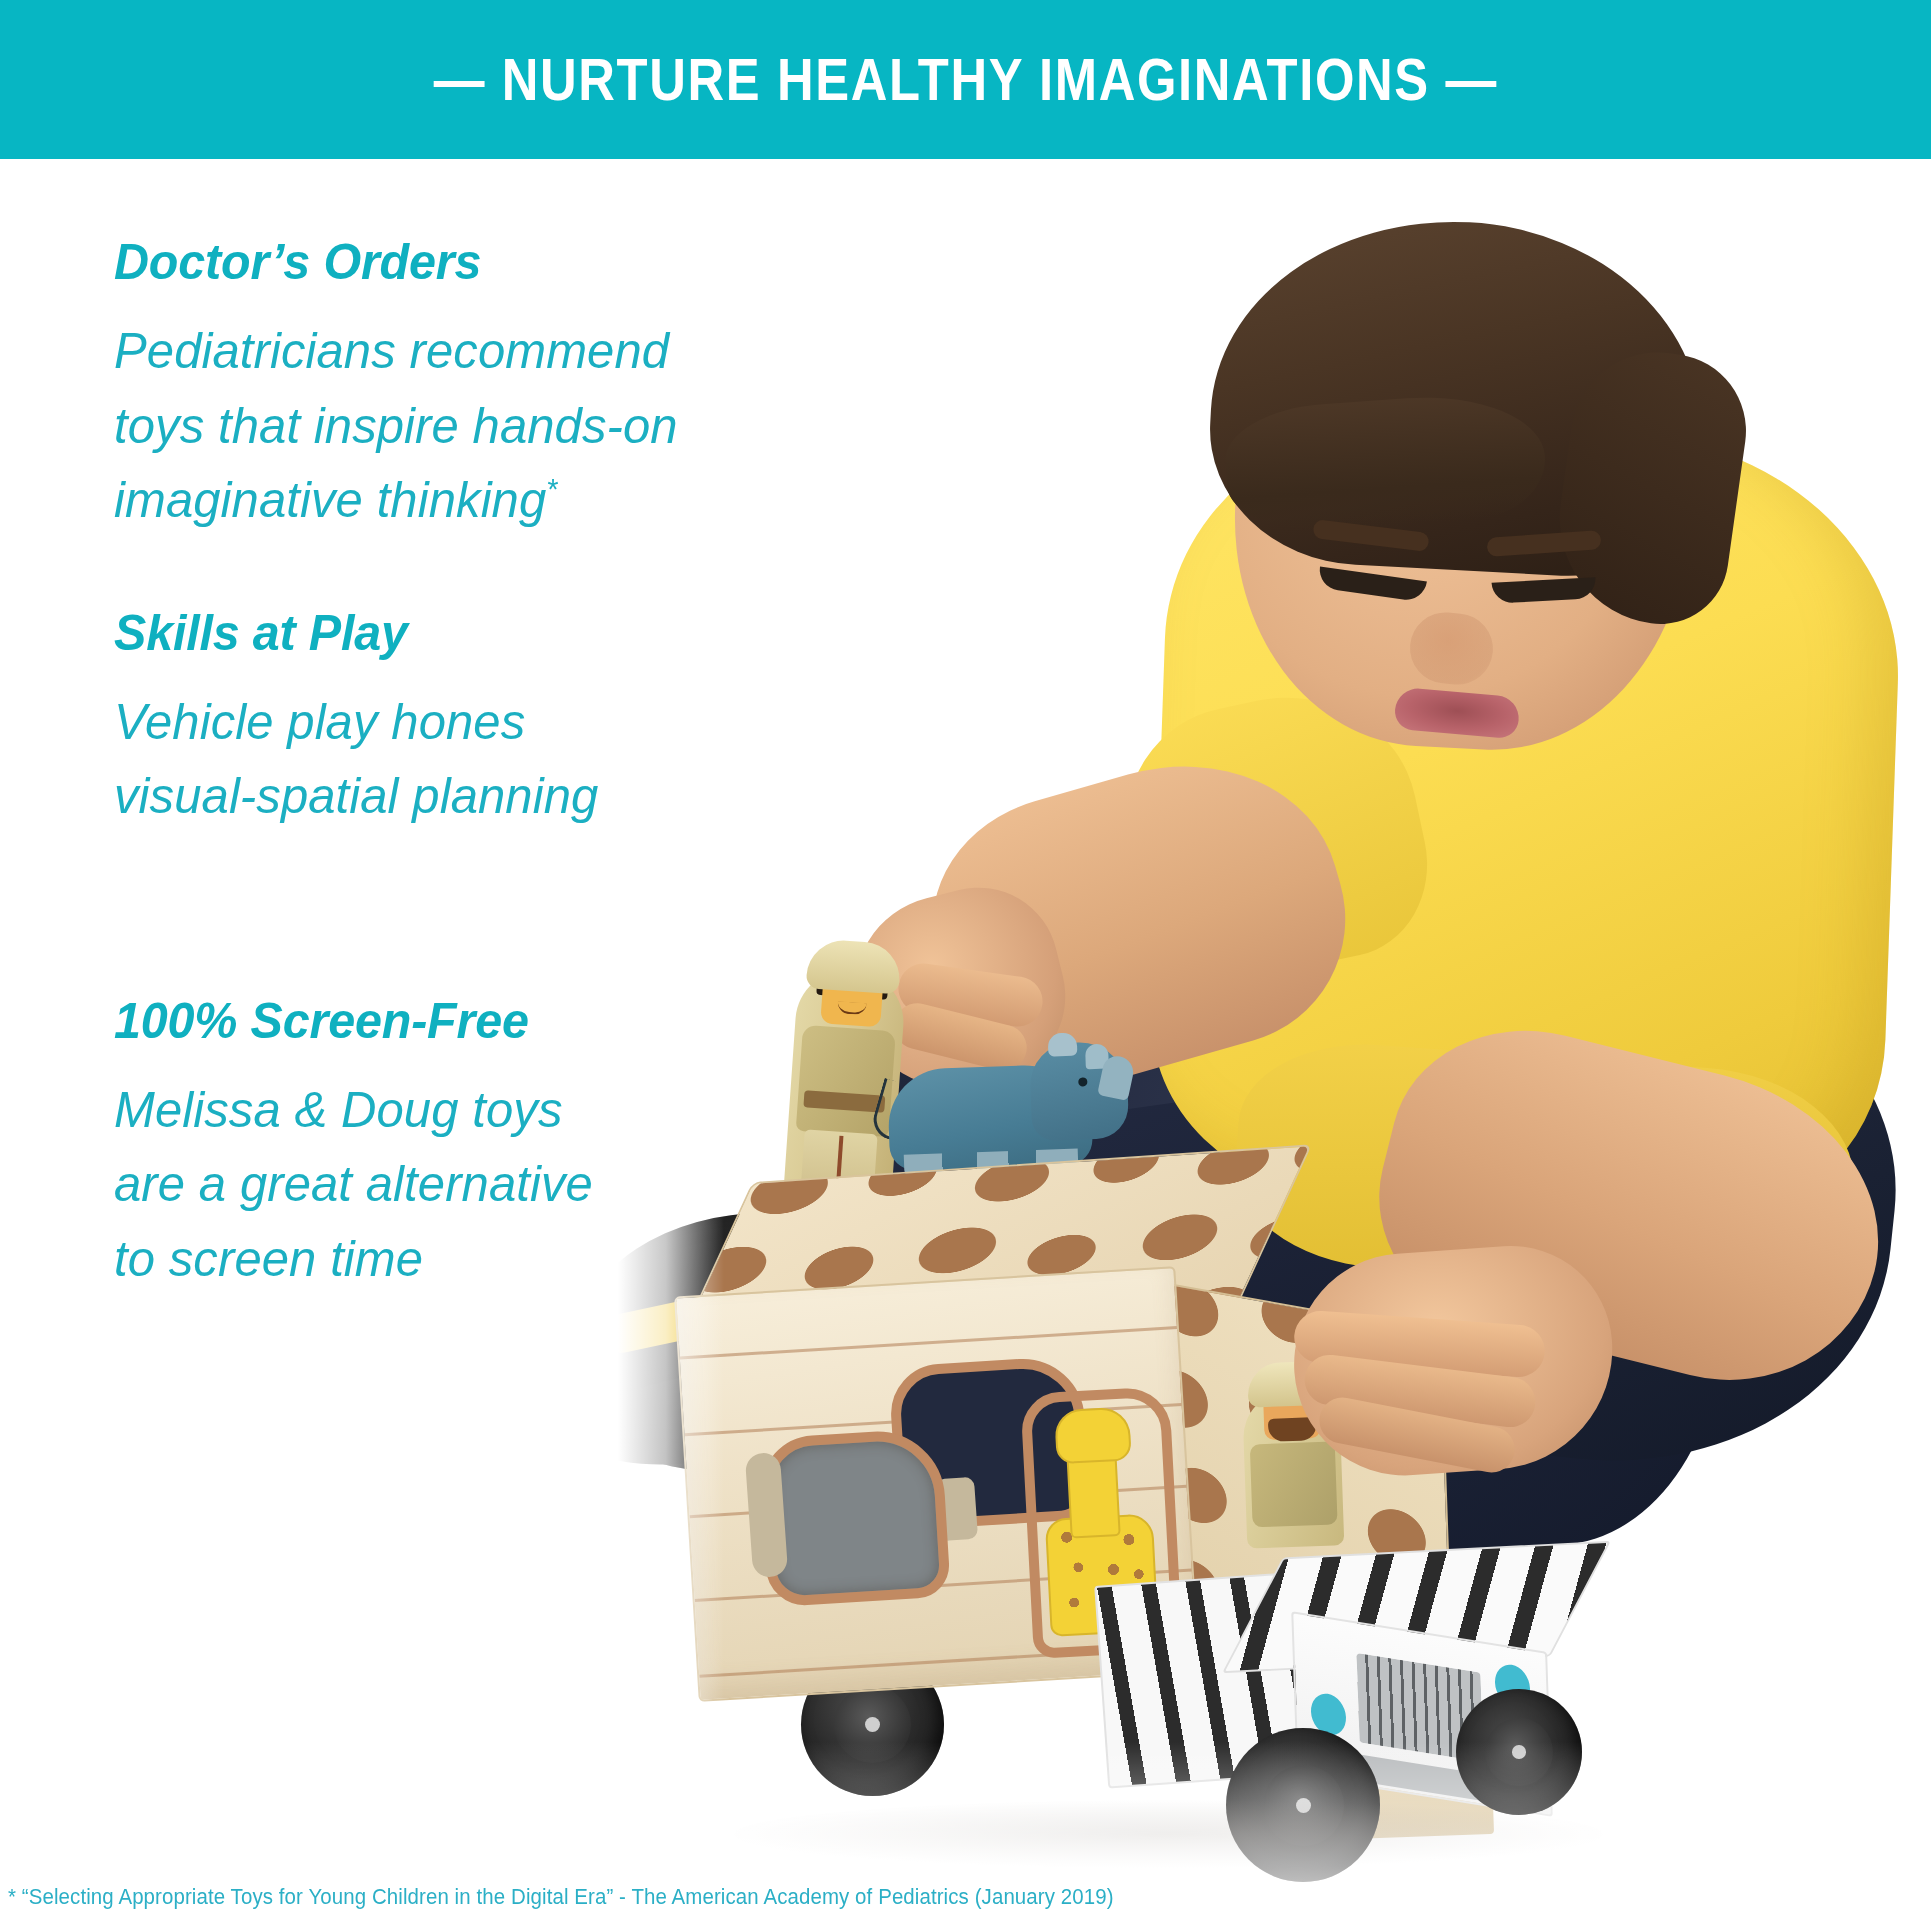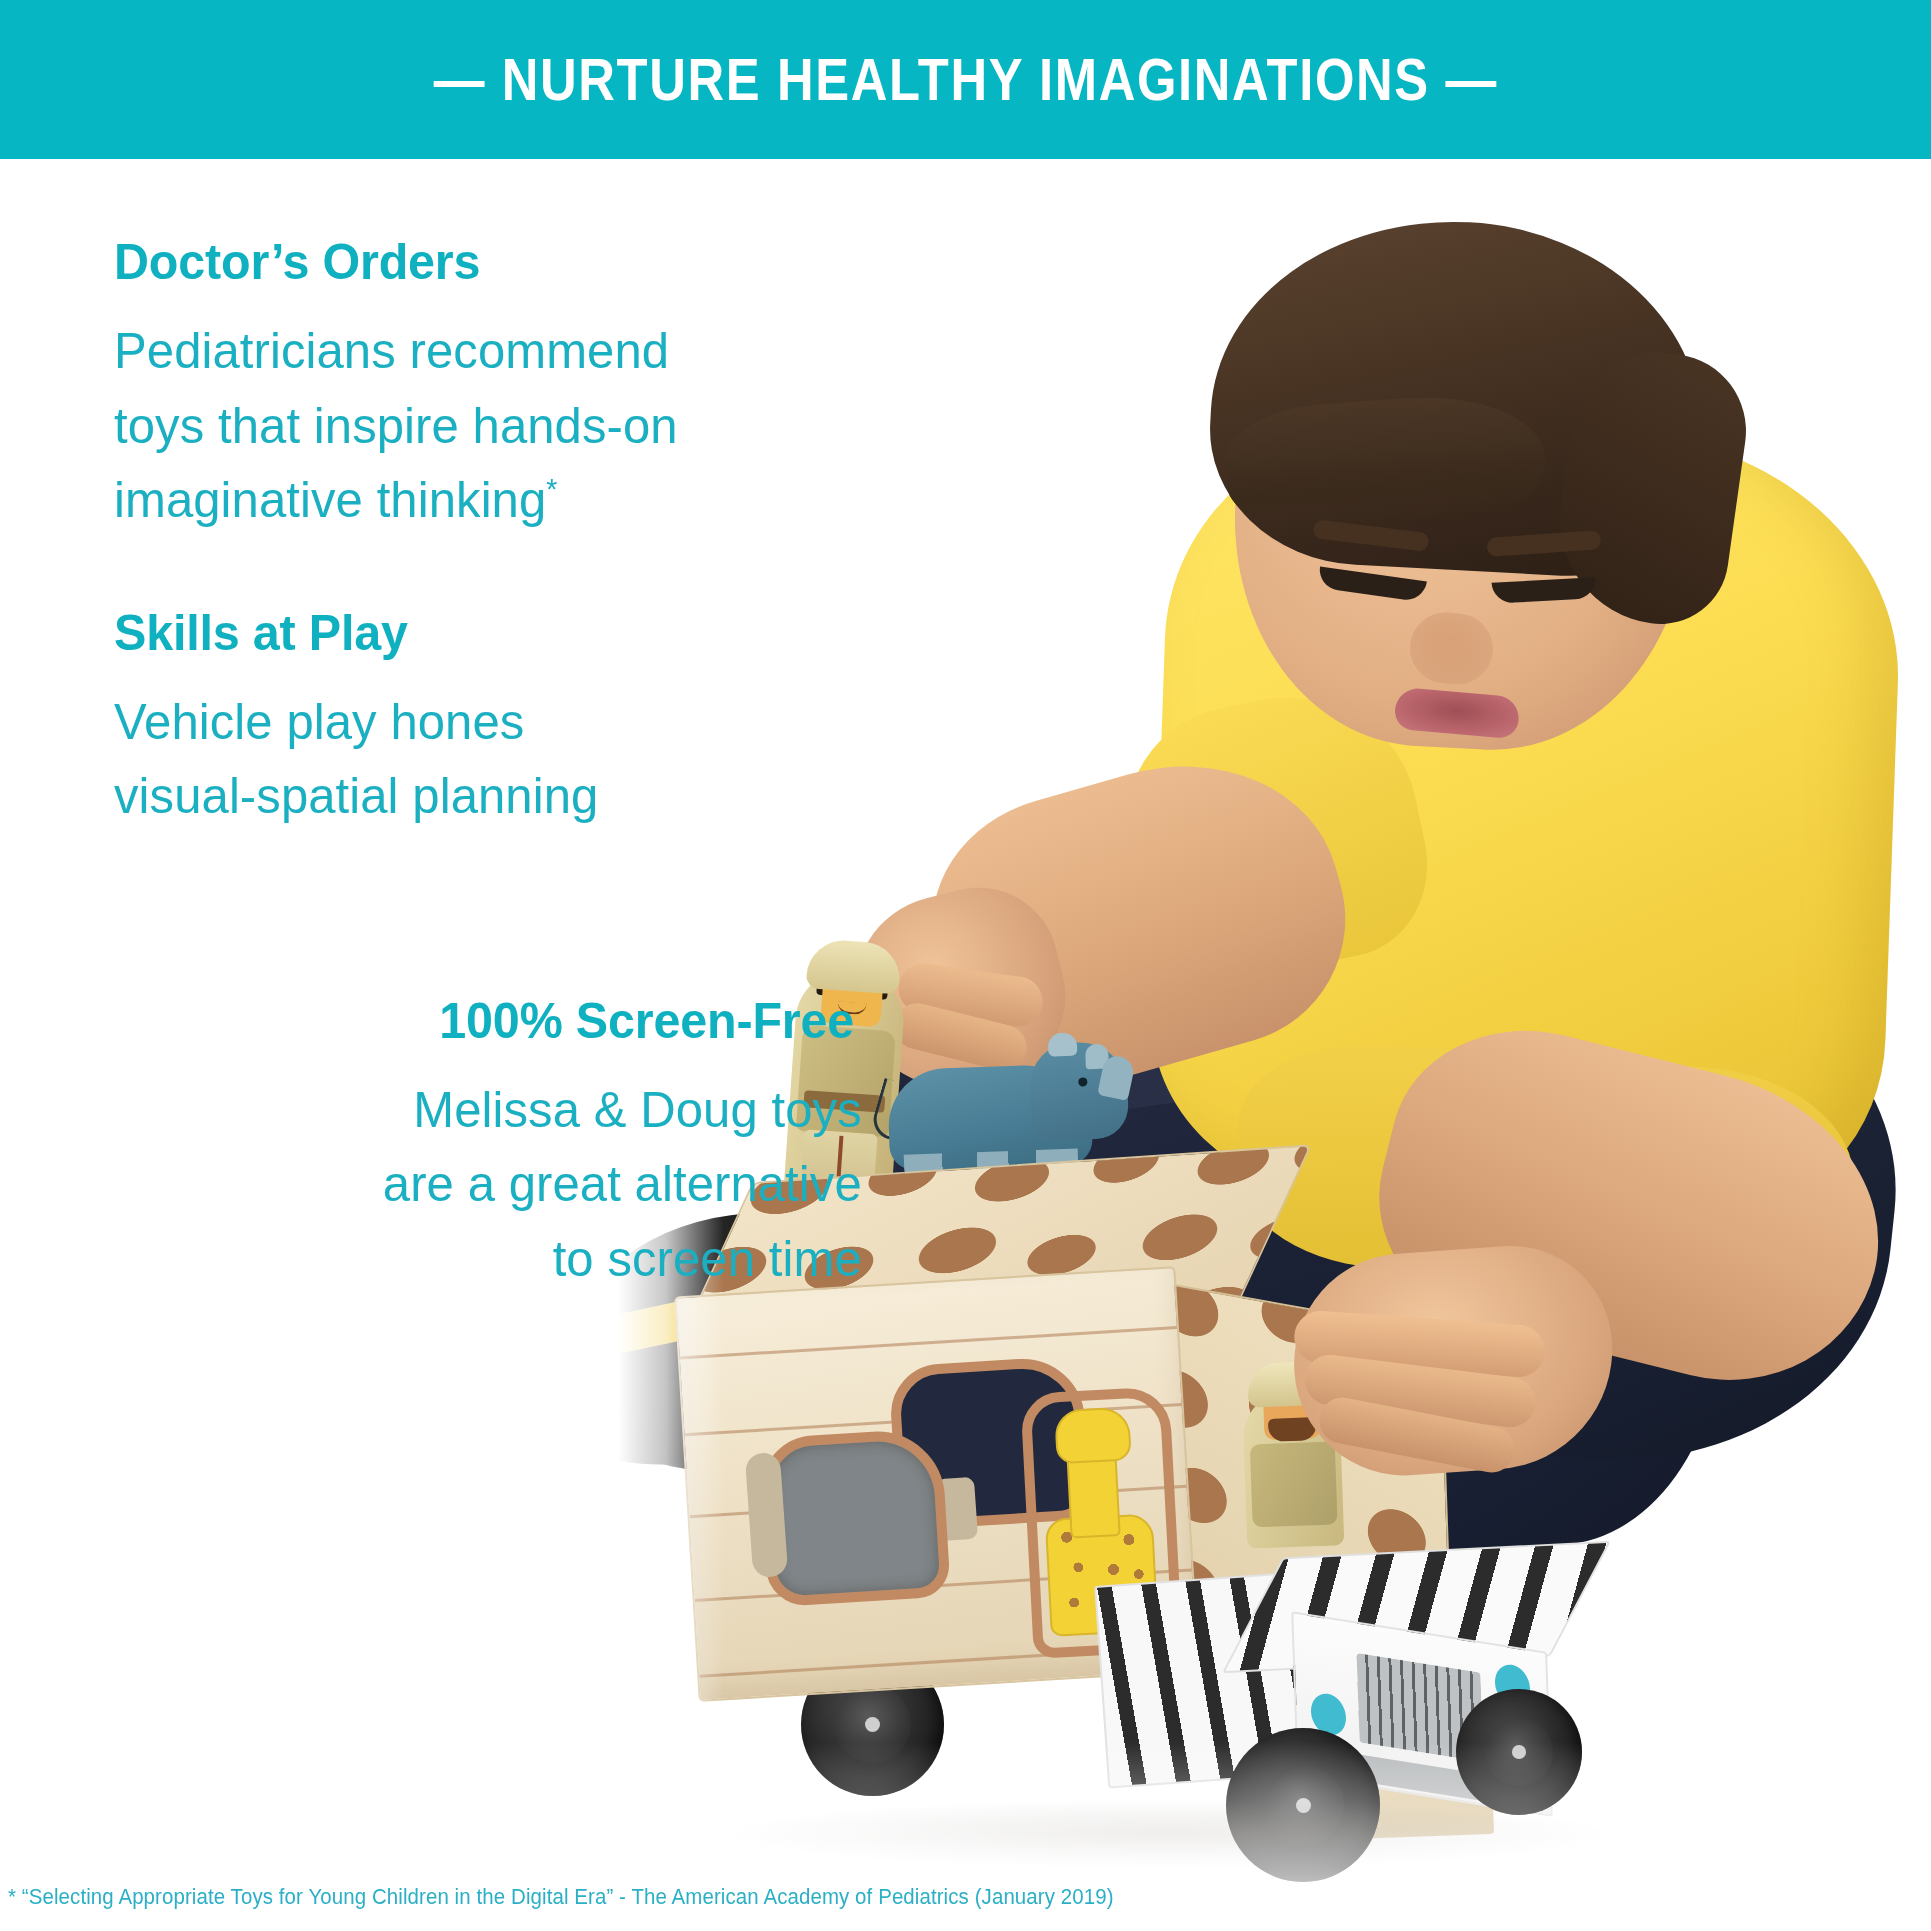"Doctor’s Orders" .block { font-style: none -> italic }
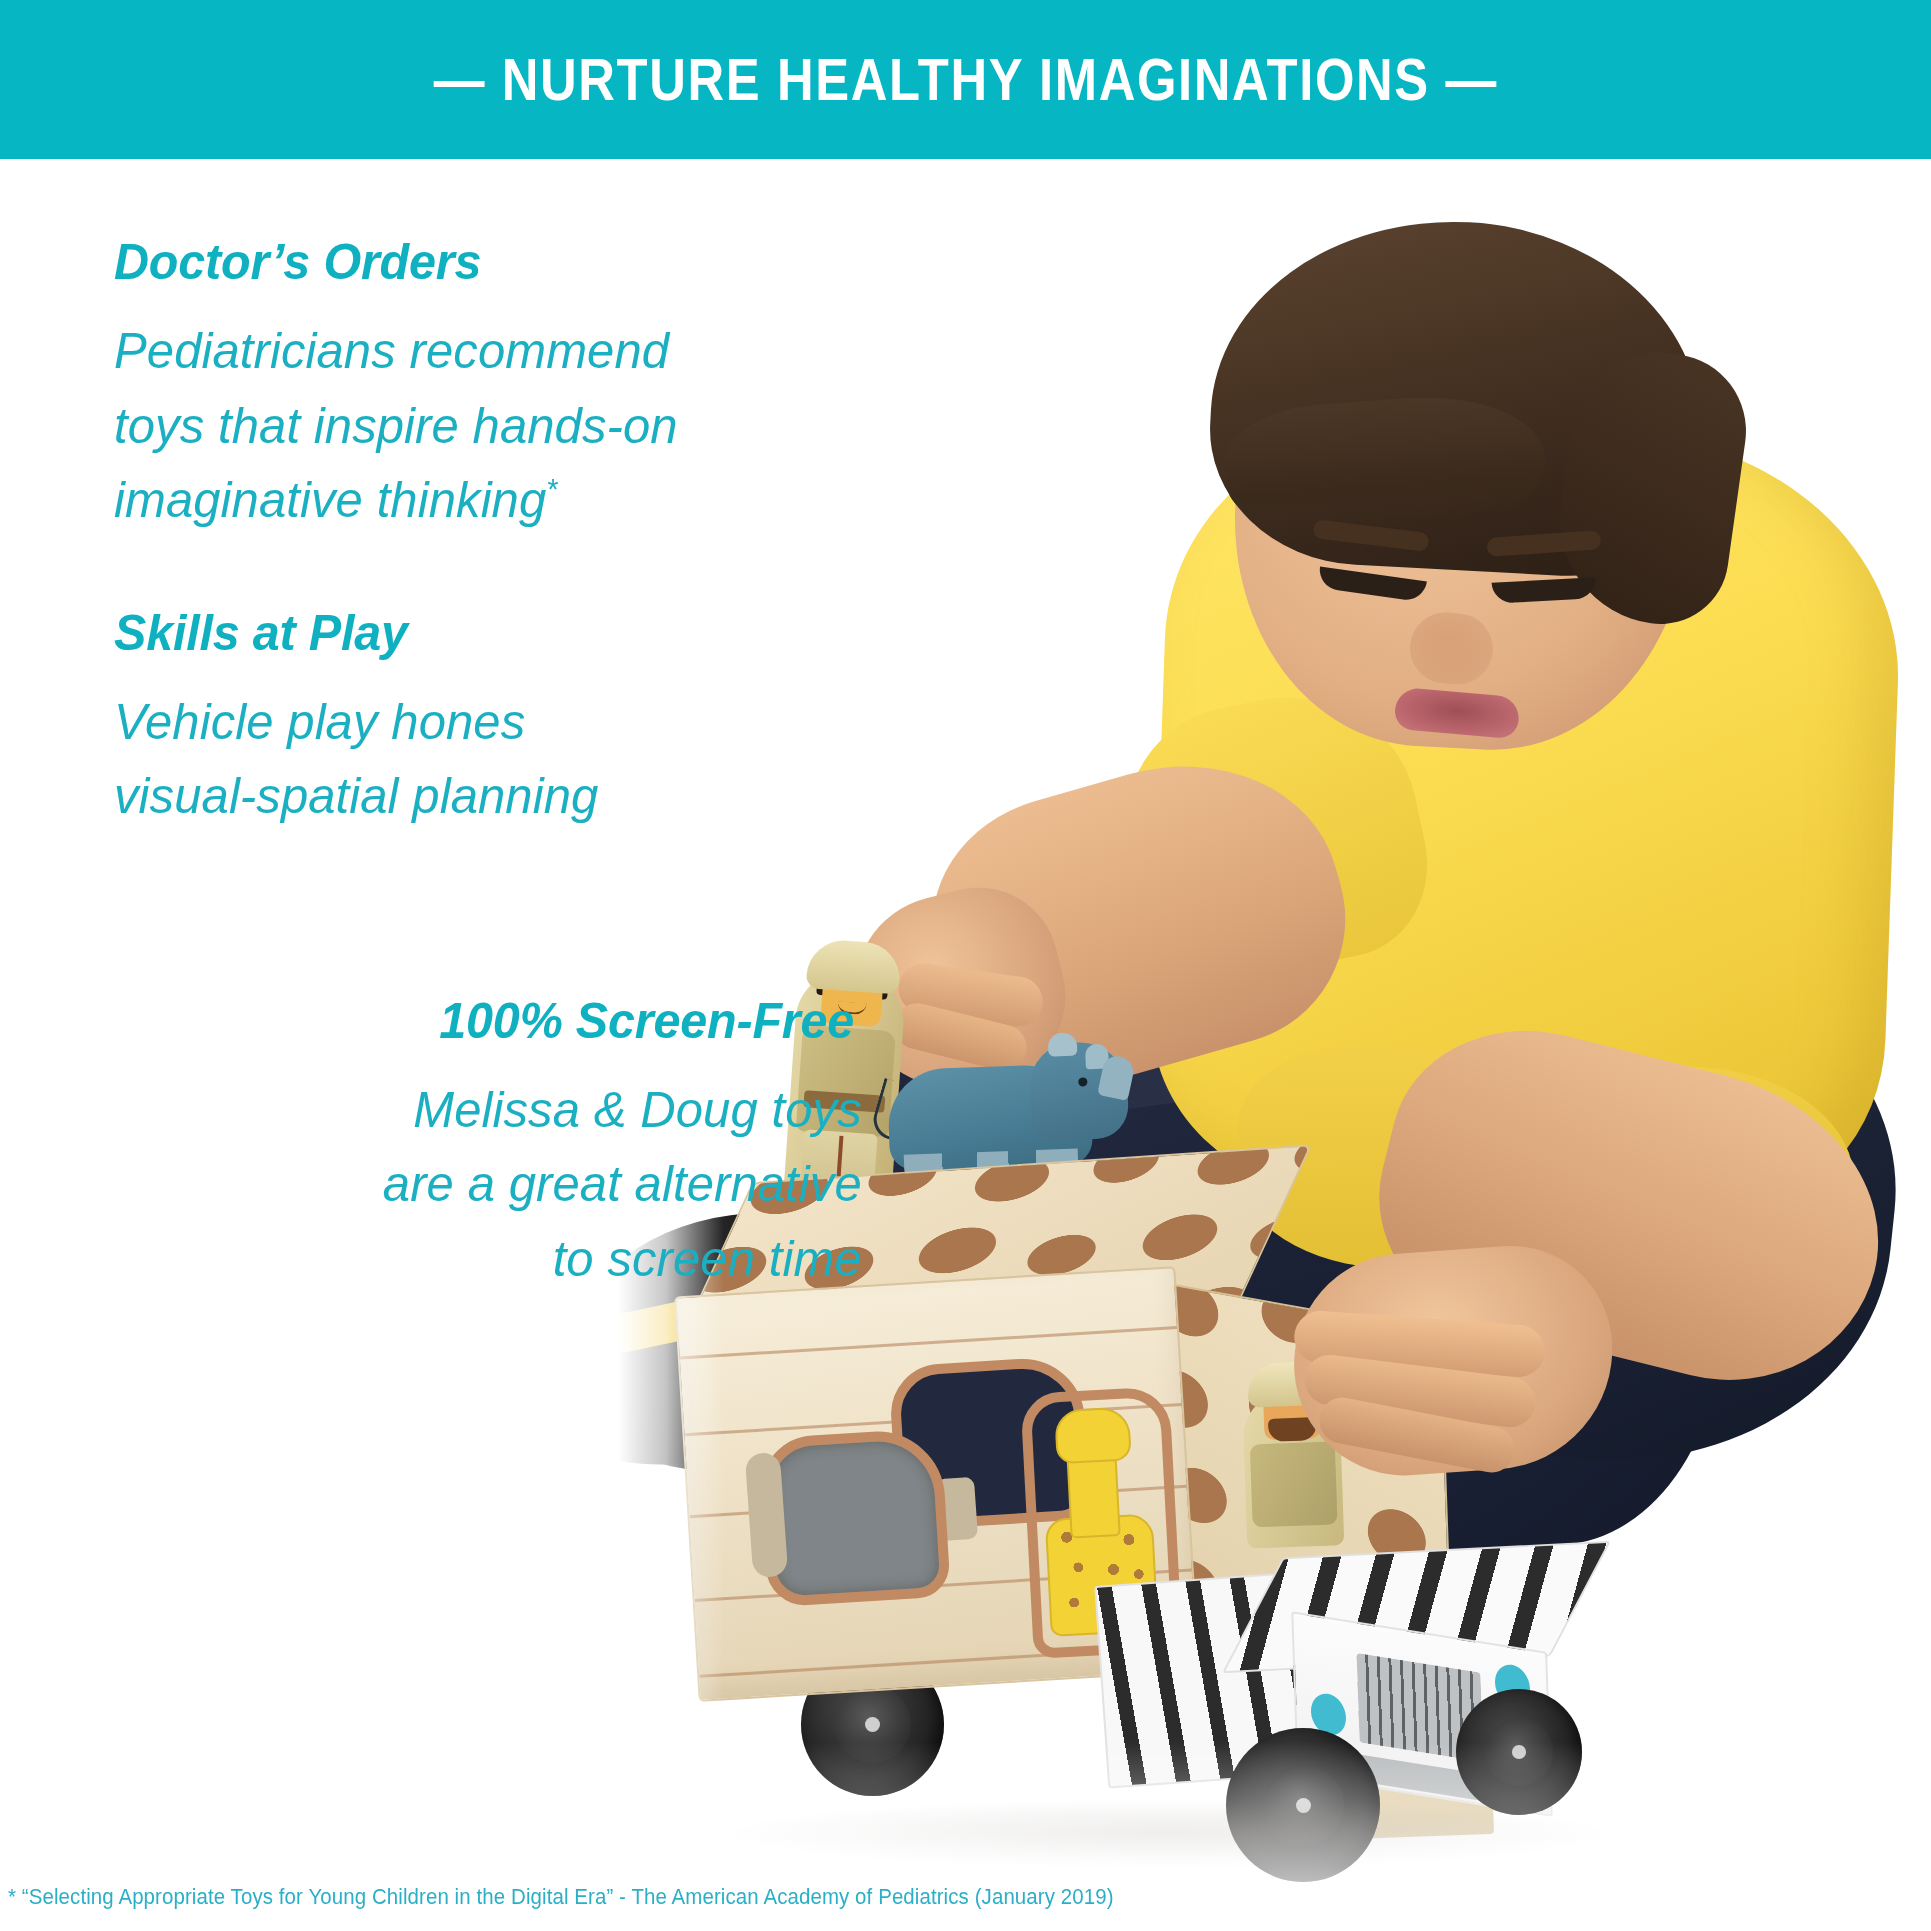"100% Screen-Free" #block-3 { text-align: right -> none }
